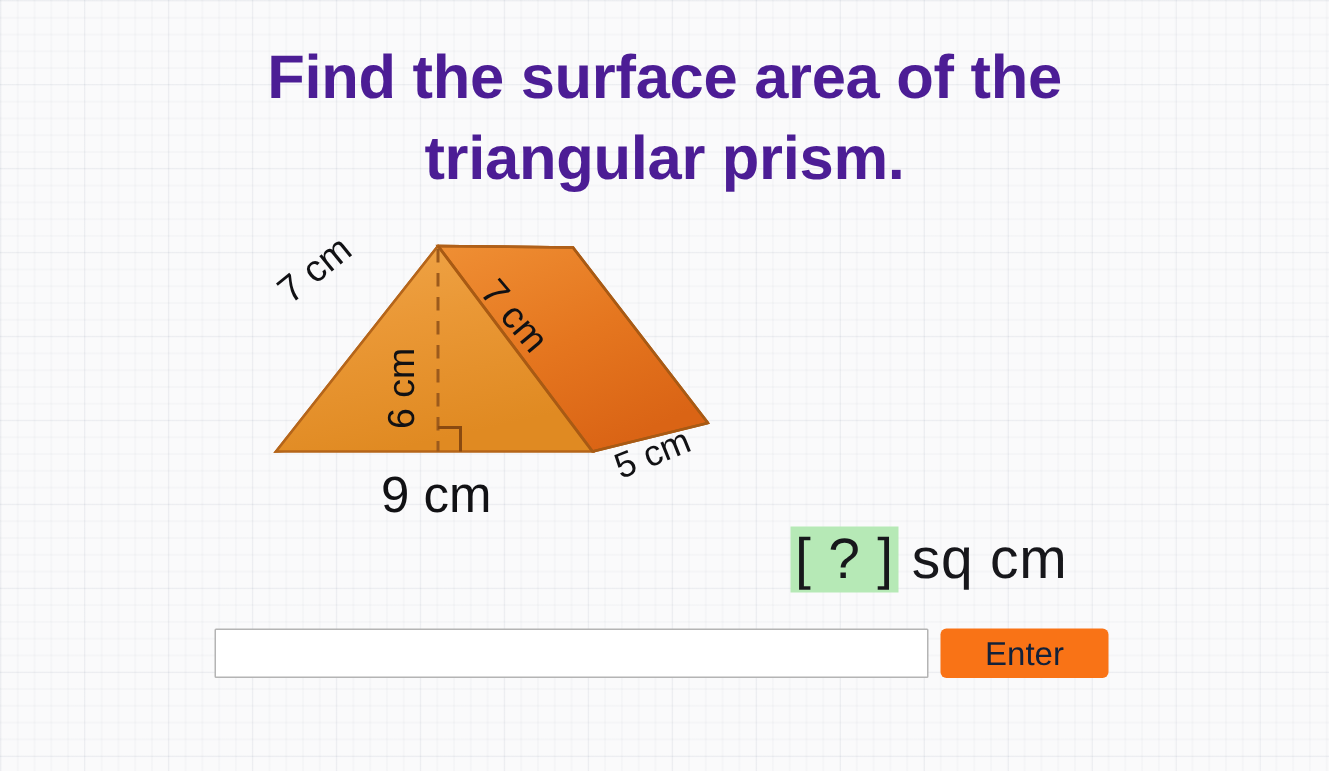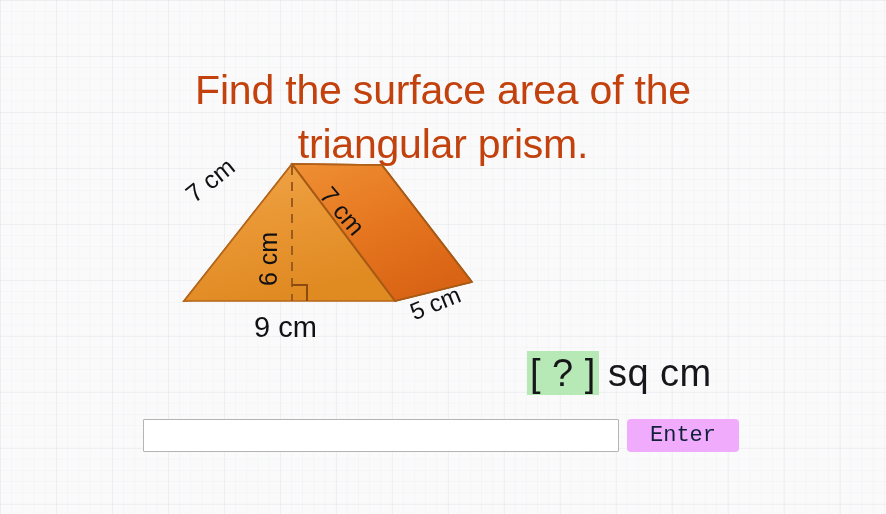"Find the surface area of" #question-title { color: #c2410c -> #4c1d95; font-weight: 400 -> 700; margin-top: 39px -> none }
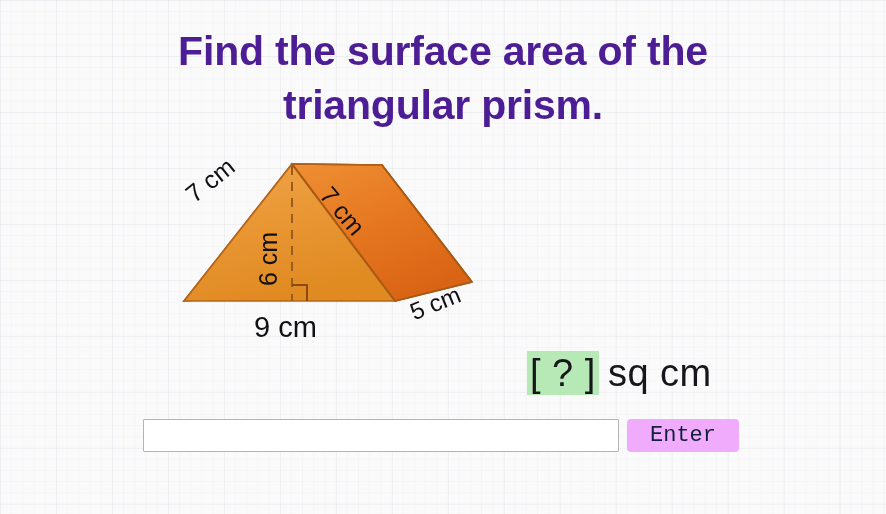"9 cm" #label-base-9 { font-size: 29px -> 34px }
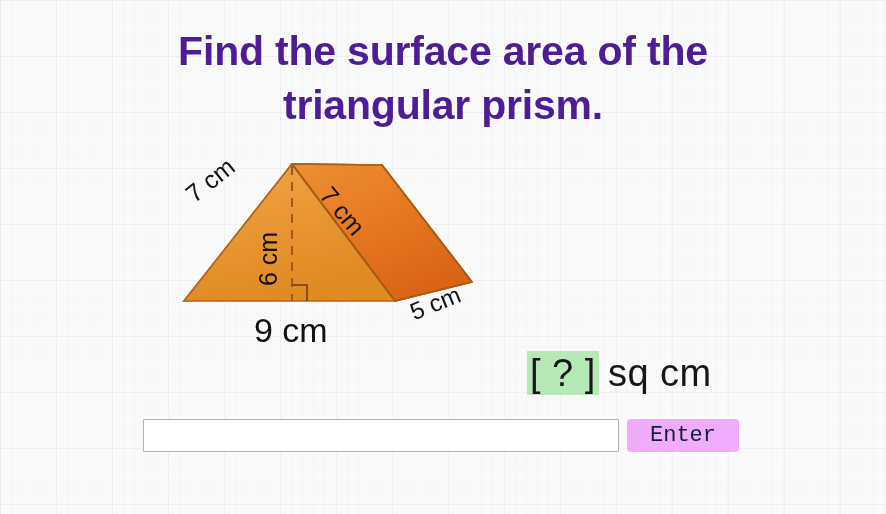"Enter" #enter-button { background-color: #f0abfc -> #f97316; font-family: Liberation Mono, monospace -> Liberation Sans, sans-serif }
